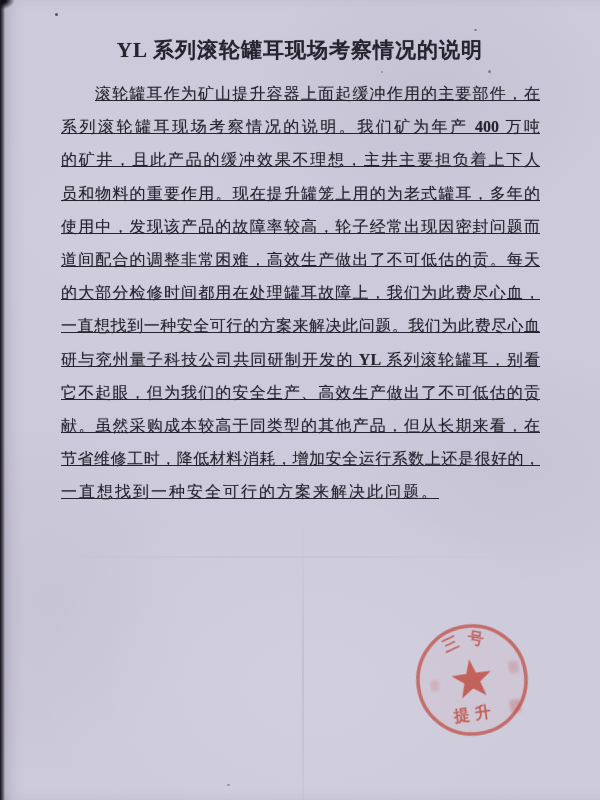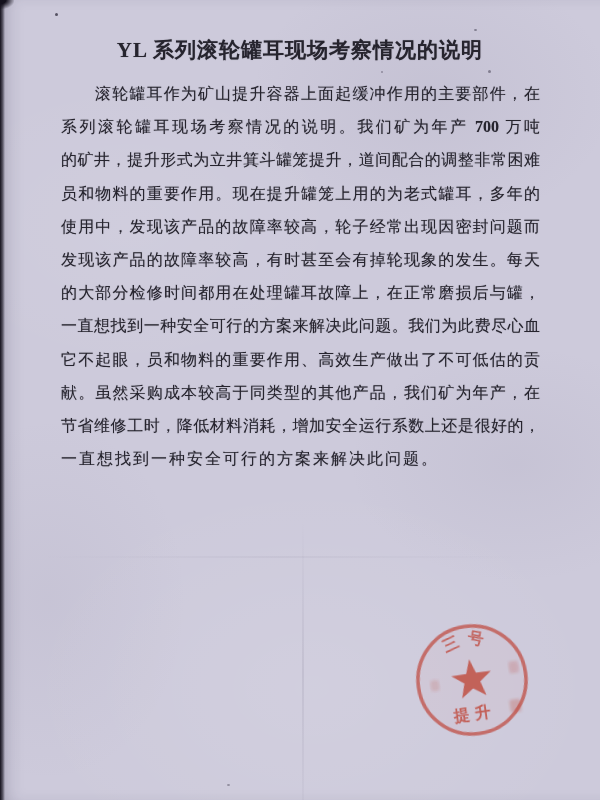"滚轮罐耳作为矿山提升容器上面起缓冲作用的主要部件，在" .line { text-decoration: none -> underline }
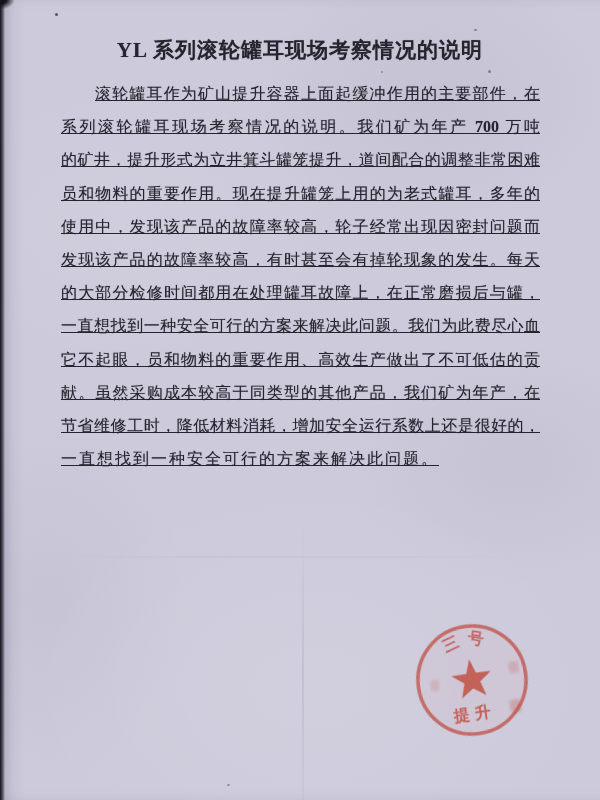"700" span.seg-bold { text: 700 -> 400 }
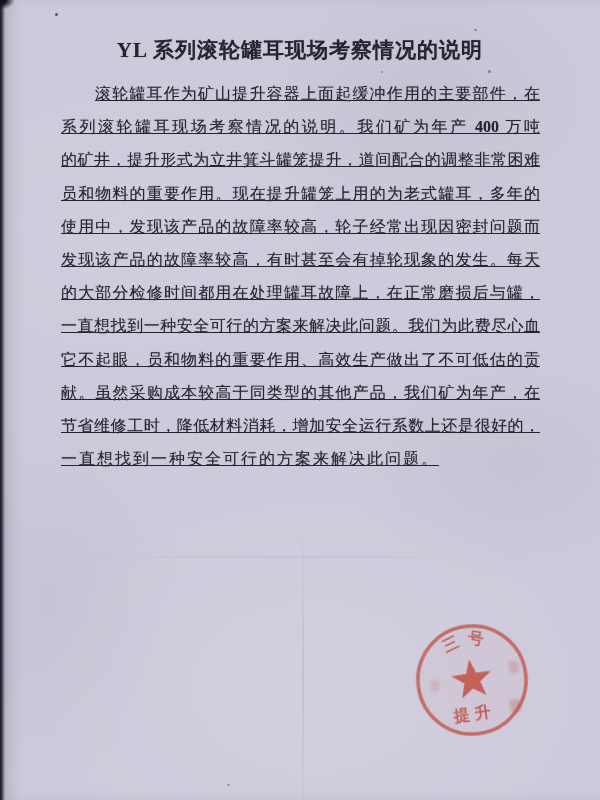"的矿井，提升形式为立井箕斗罐笼提升，道间配合的调整非常困难" div.line { text: 提升形式为立井箕斗罐笼提升，道间配合的调整非常困难 -> 且此产品的缓冲效果不理想，主井主要担负着上下人 }
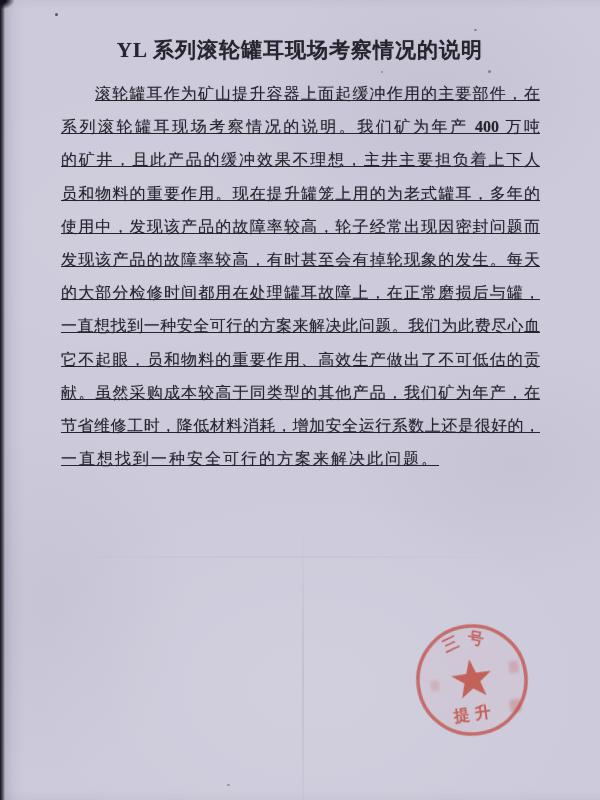"发现该产品的故障率较高，有时甚至会有掉轮现象的发生。每天" div.line { text: 发现该产品的故障率较高，有时甚至会有掉轮现象的发生 -> 道间配合的调整非常困难，高效生产做出了不可低估的贡 }
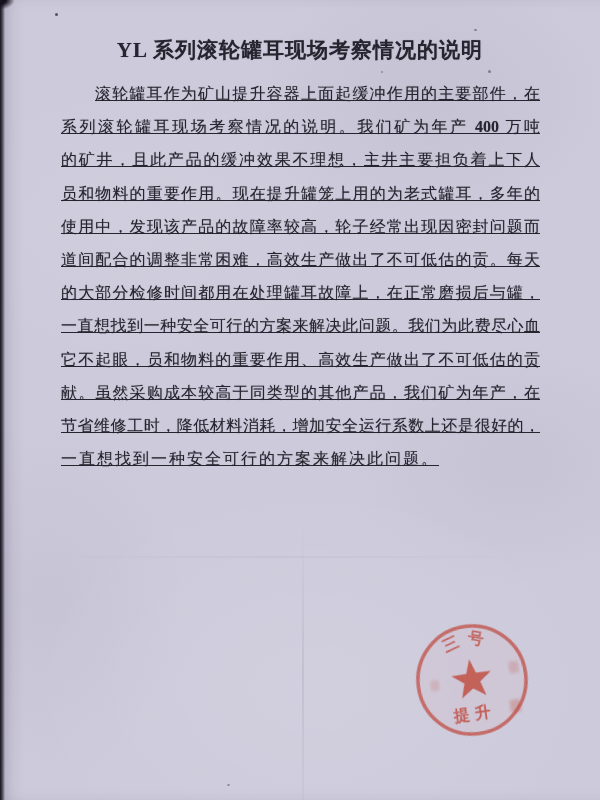"的大部分检修时间都用在处理罐耳故障上，在正常磨损后与罐，" div.line { text: 在正常磨损后与罐 -> 我们为此费尽心血 }
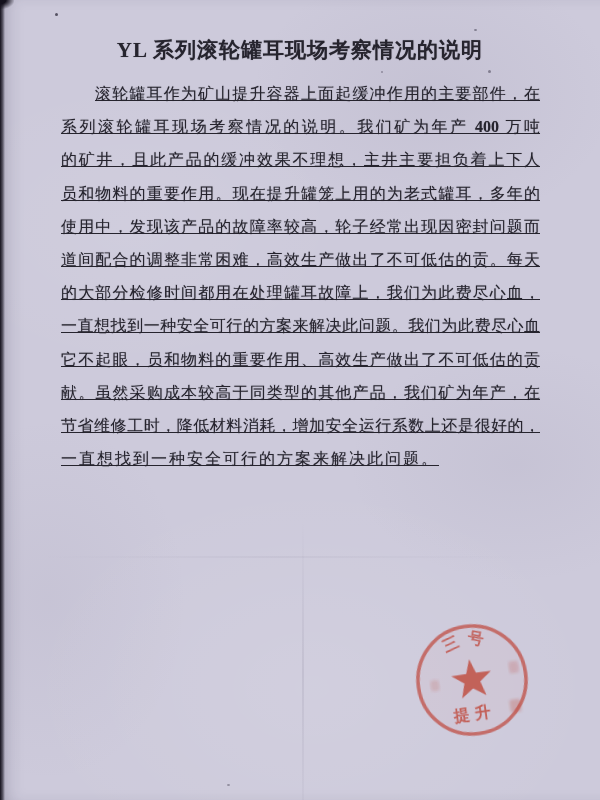"研与兖州量子科技公司共同研制开发的 YL 系列滚轮罐耳，别看" div.line { html: none -> <div><span>研与兖州量子科技公司共同研制开发的 </span><span>YL</span><span> 系列滚轮罐耳，别看</span></div> }
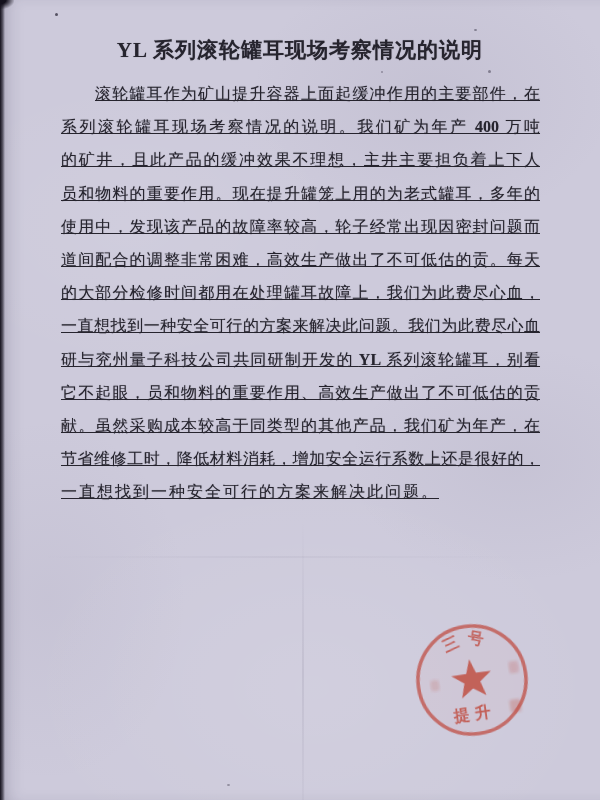"它不起眼，员和物料的重要作用、高效生产做出了不可低估的贡" div.line { text: 员和物料的重要作用 -> 但为我们的安全生产 }
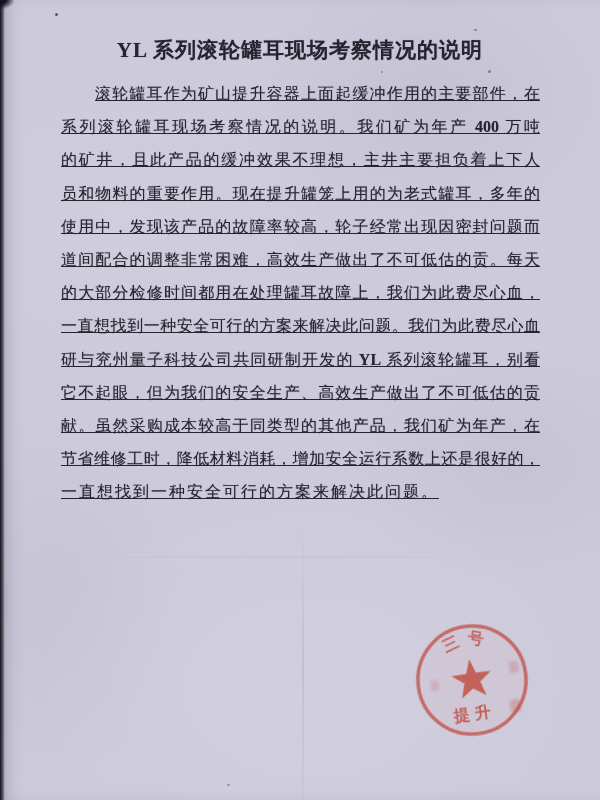"献。虽然采购成本较高于同类型的其他产品，我们矿为年产，在" div.line { text: 我们矿为年产 -> 但从长期来看 }
